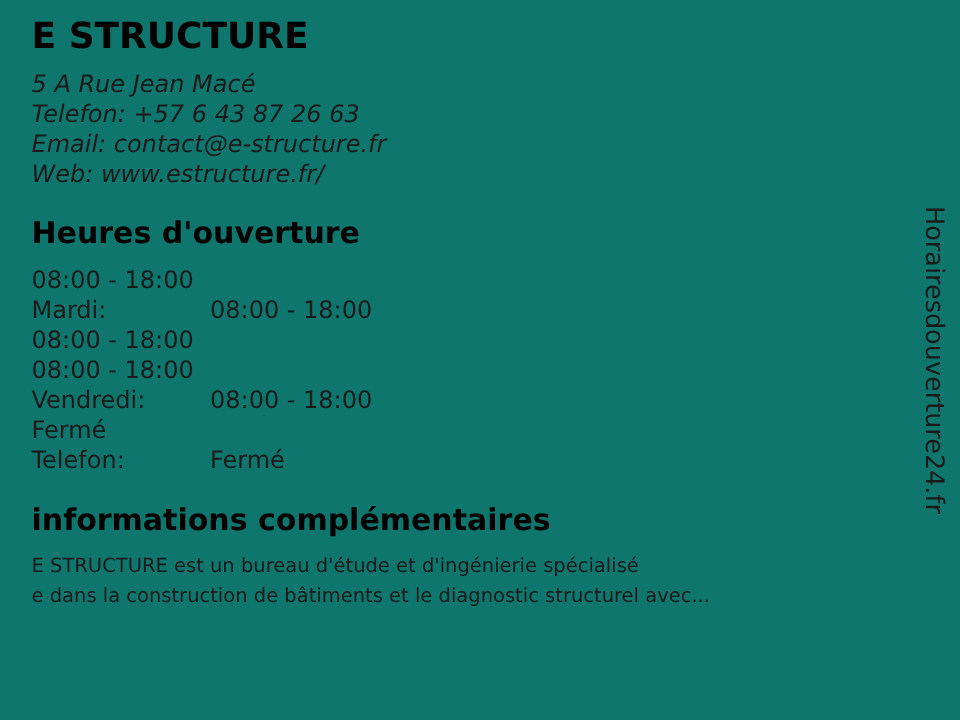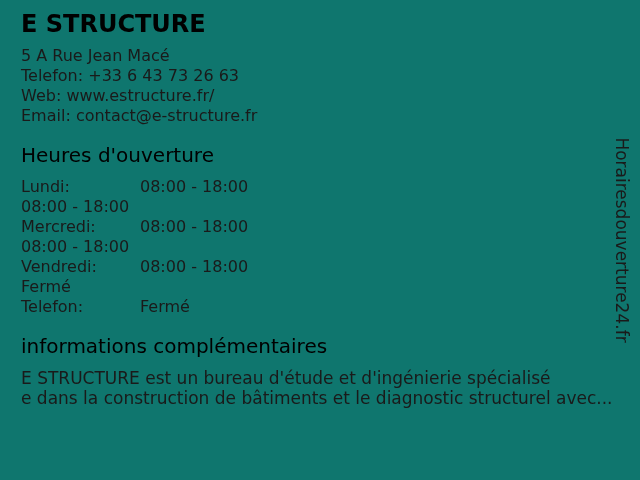"5 A Rue Jean Macé" .contact-block { font-style: none -> italic }
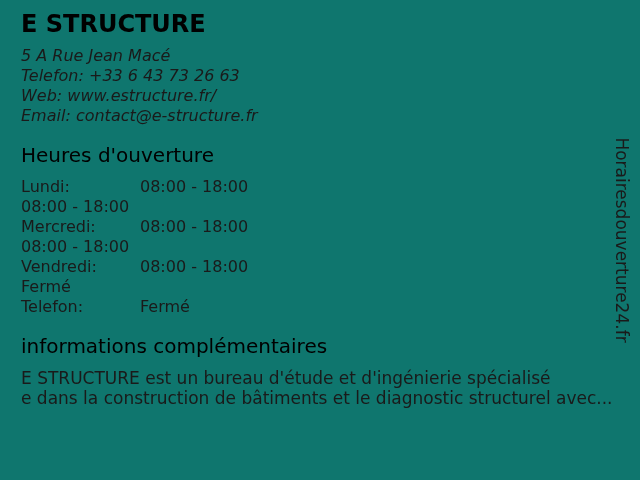"+33 6 43 73 26" span.contact-value { text: +33 6 43 73 -> +57 6 43 87 }
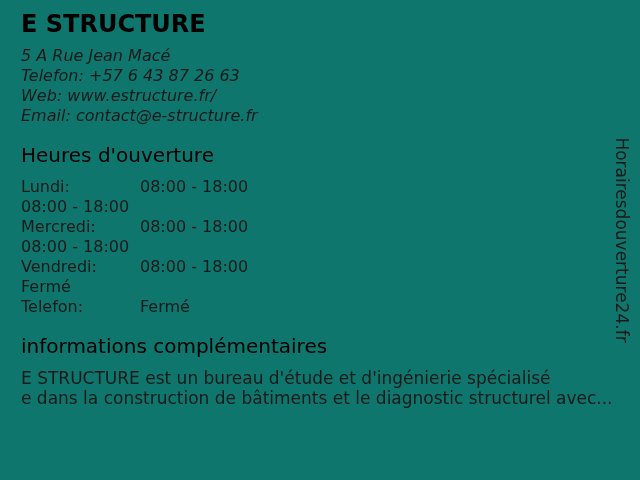"Web: www.estructure.fr/" div.contact-line { order: before "Email: contact@e-structure.fr" -> after "Email: contact@e-structure.fr" }
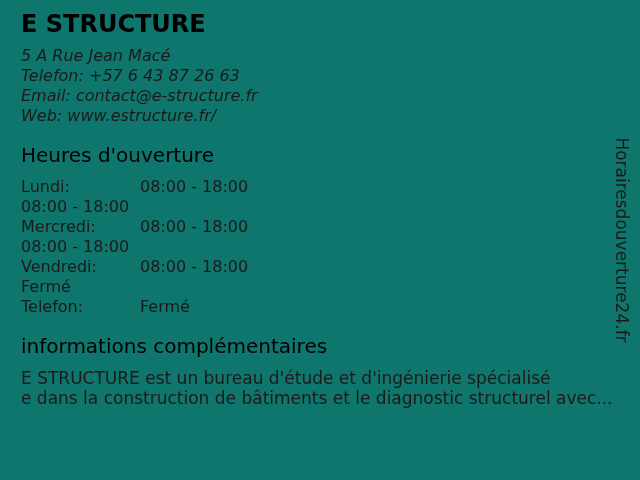"Heures d'ouverture" .section-heading { font-weight: 400 -> 700 }
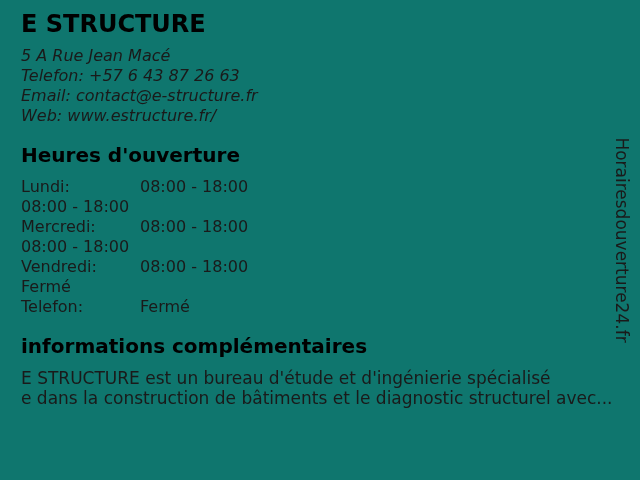"Lundi:" span.hours-day { html: <span>Lundi:</span> -> none }
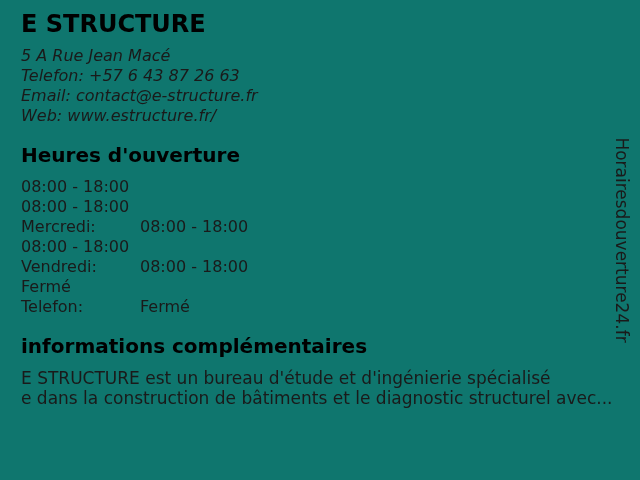"Mardi:" span.hours-day { html: none -> <span>Mardi:</span> }
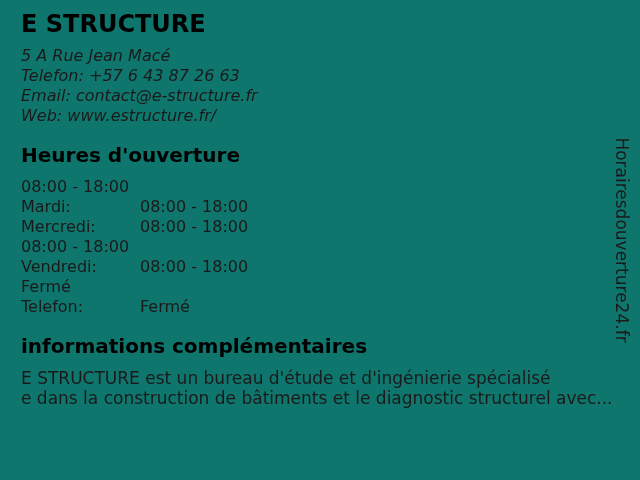"Mercredi:" span.hours-day { html: <span>Mercredi:</span> -> none }
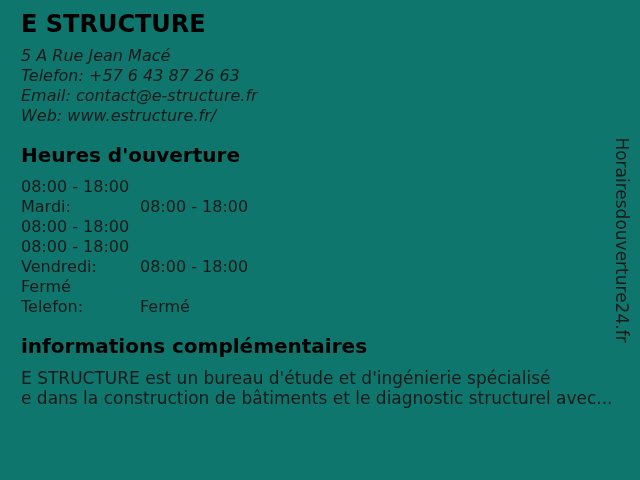"E STRUCTURE est un bureau" .info-block { font-size: 17px -> 13px }
